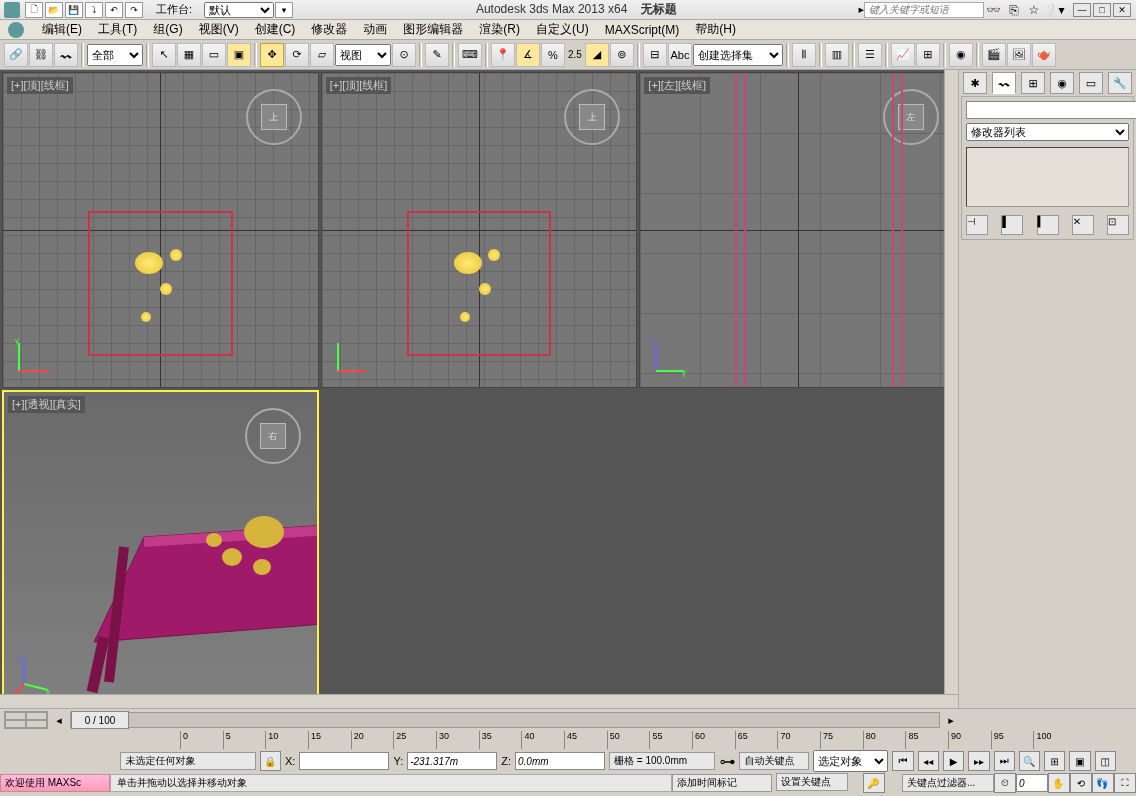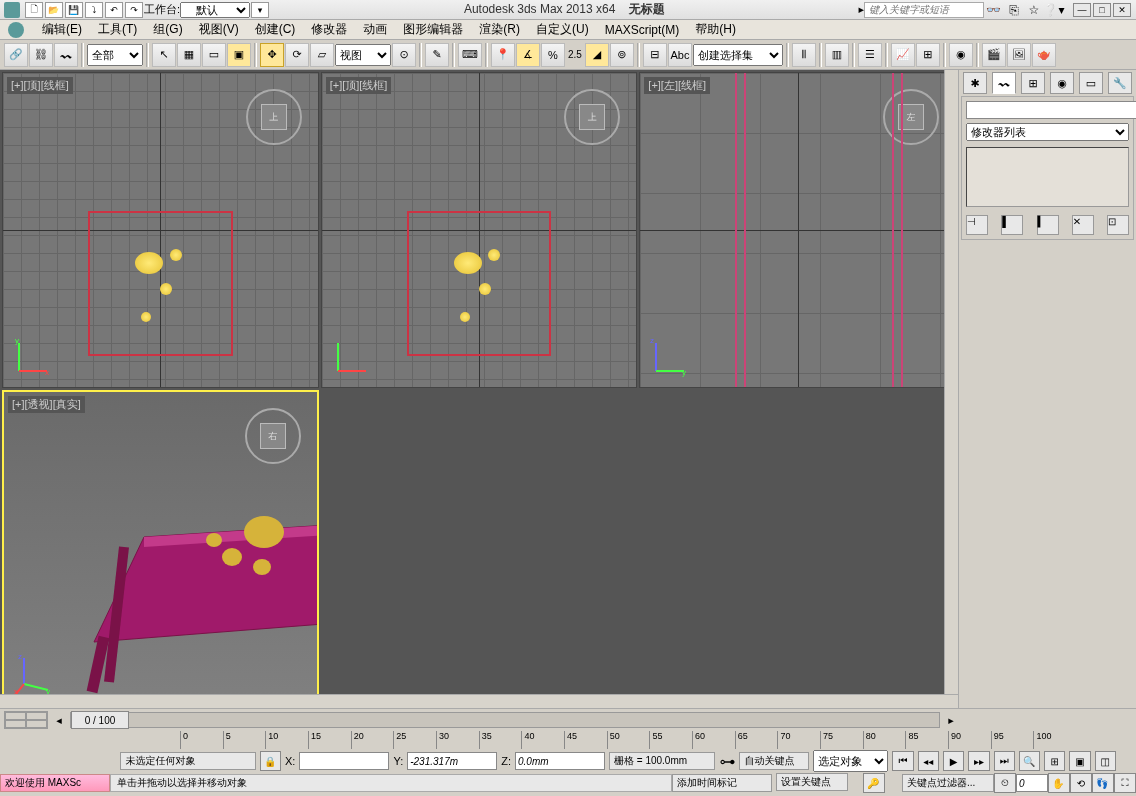"工作台:" .workspace-label { margin: 0 0 -> 0 12px }
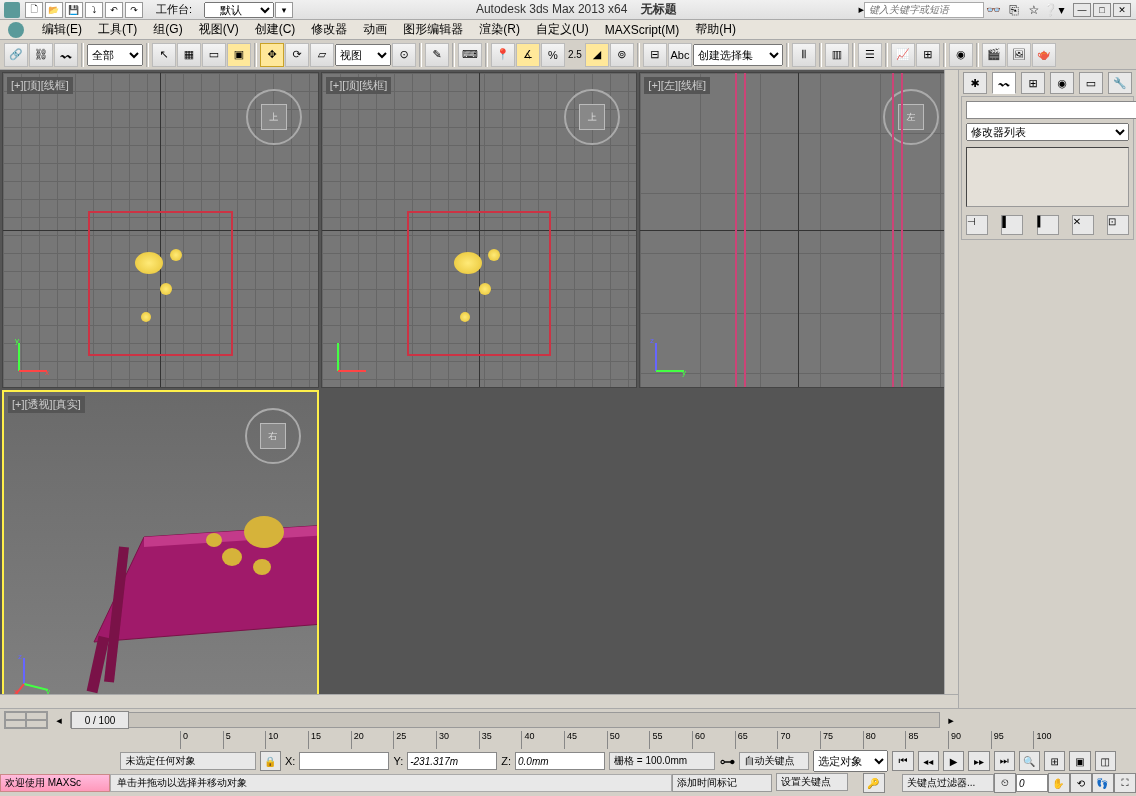"默认" .workspace-sel { padding-left: 11px -> none }
